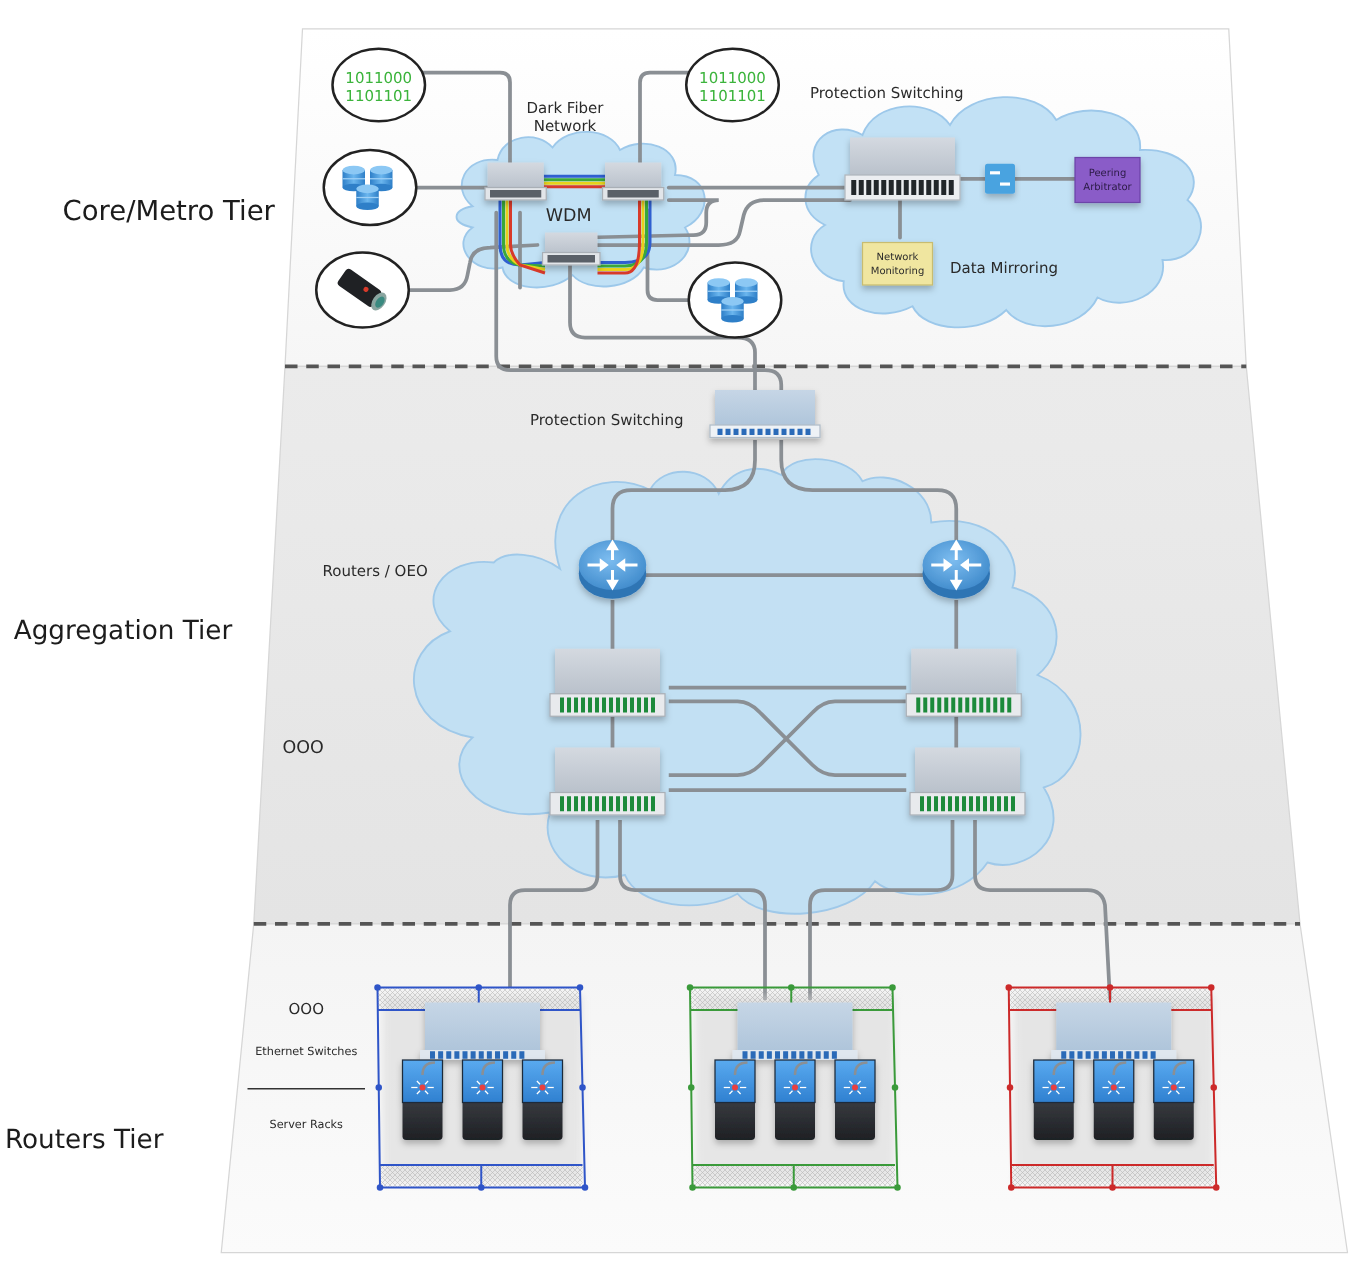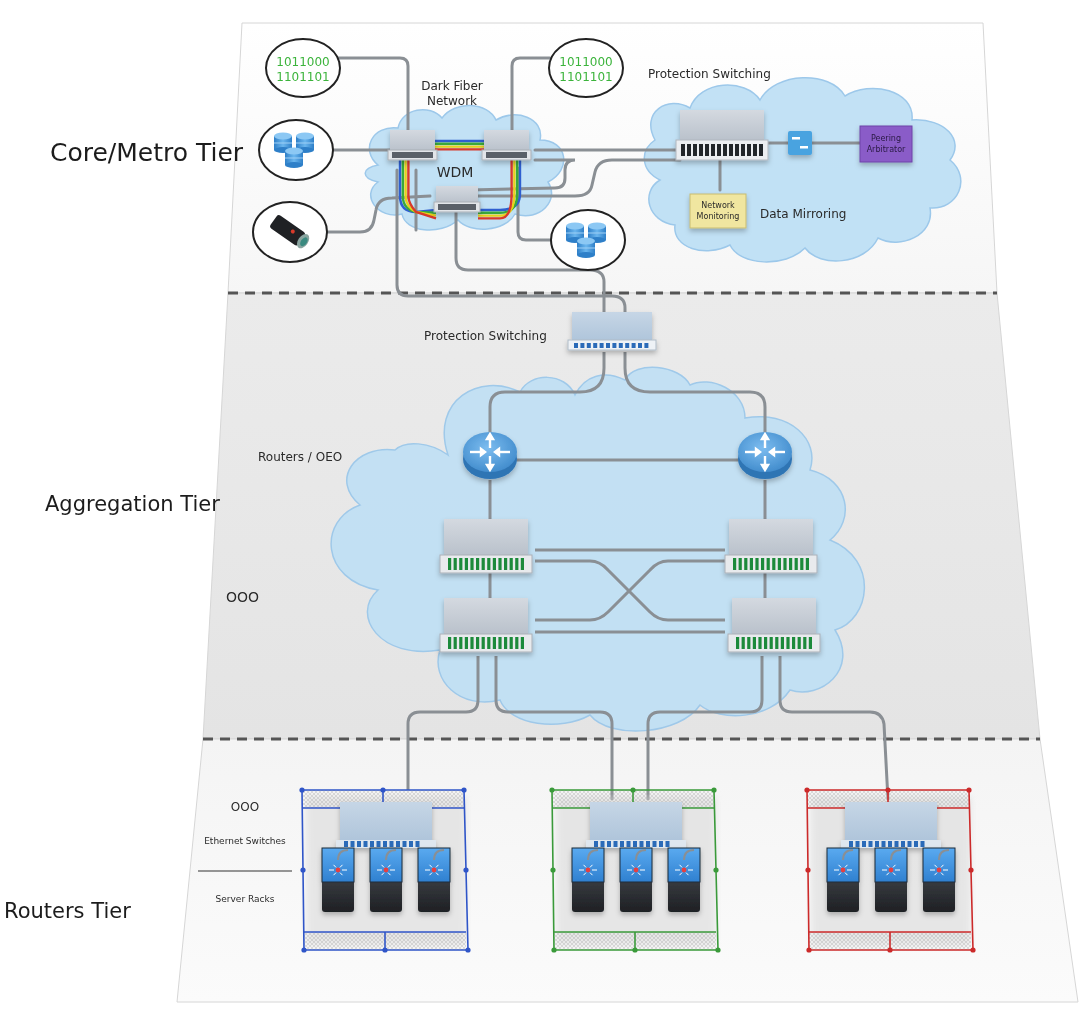"Core/Metro Tier" div.tier-label { font-size: 25px -> 22px; top: 138px -> 157px }
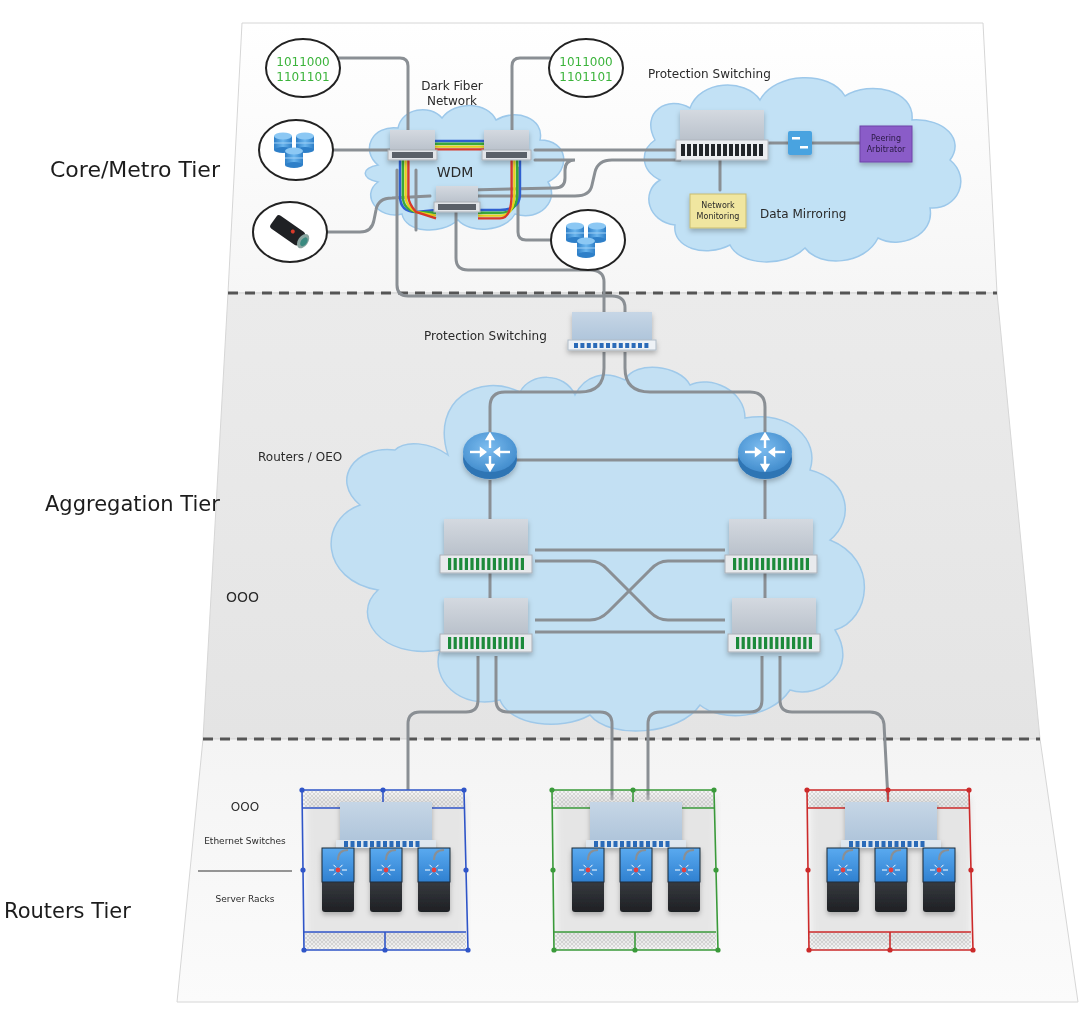"Aggregation Tier" div.tier-label { margin-left: 34px -> none }
